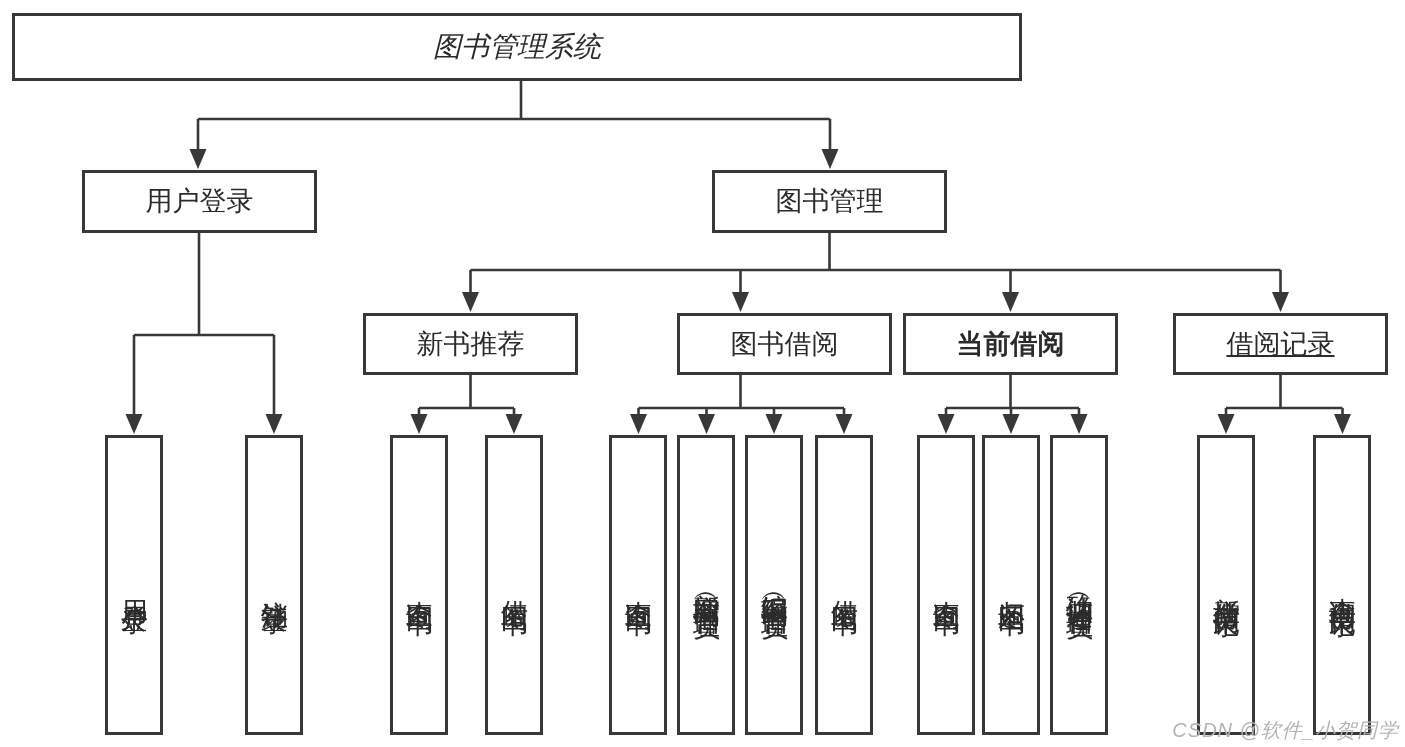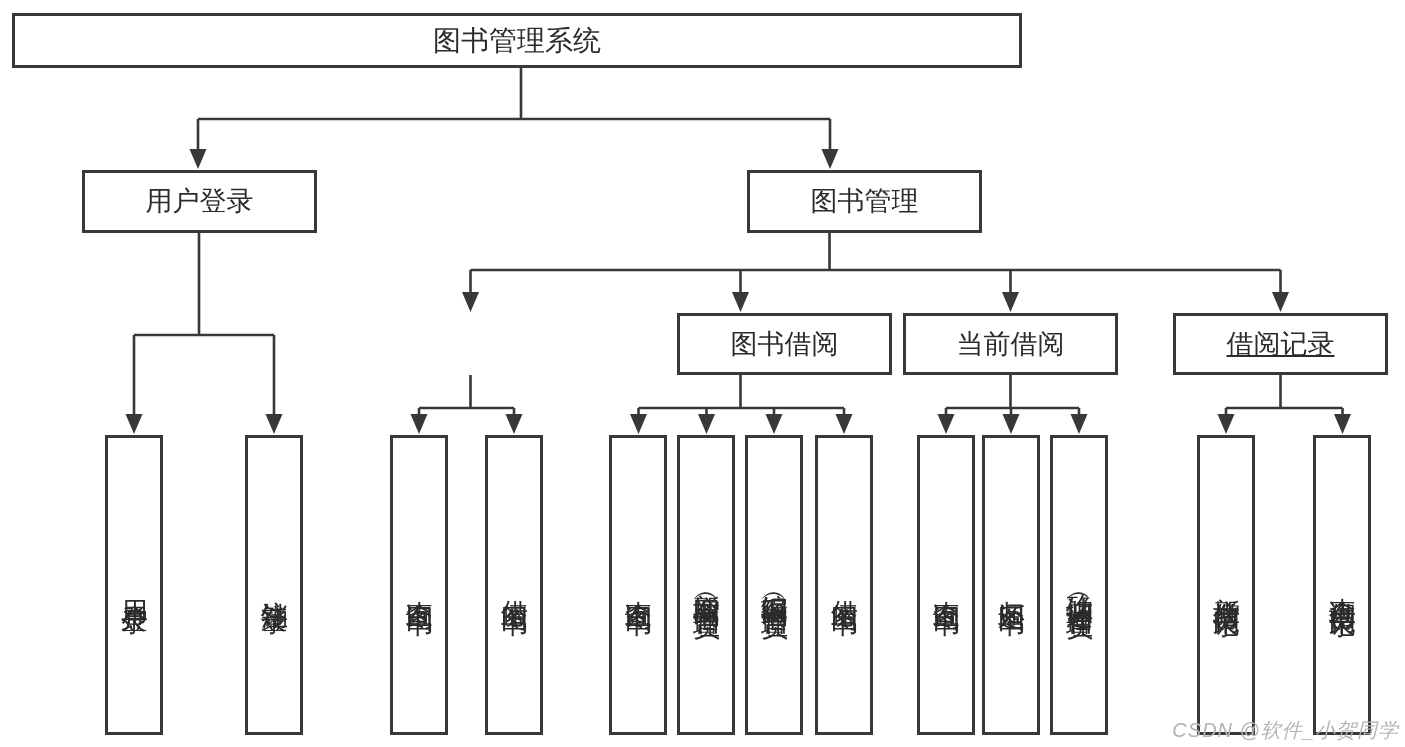"图书管理系统" .node--root { font-style: none -> italic; height: 55px -> 68px }
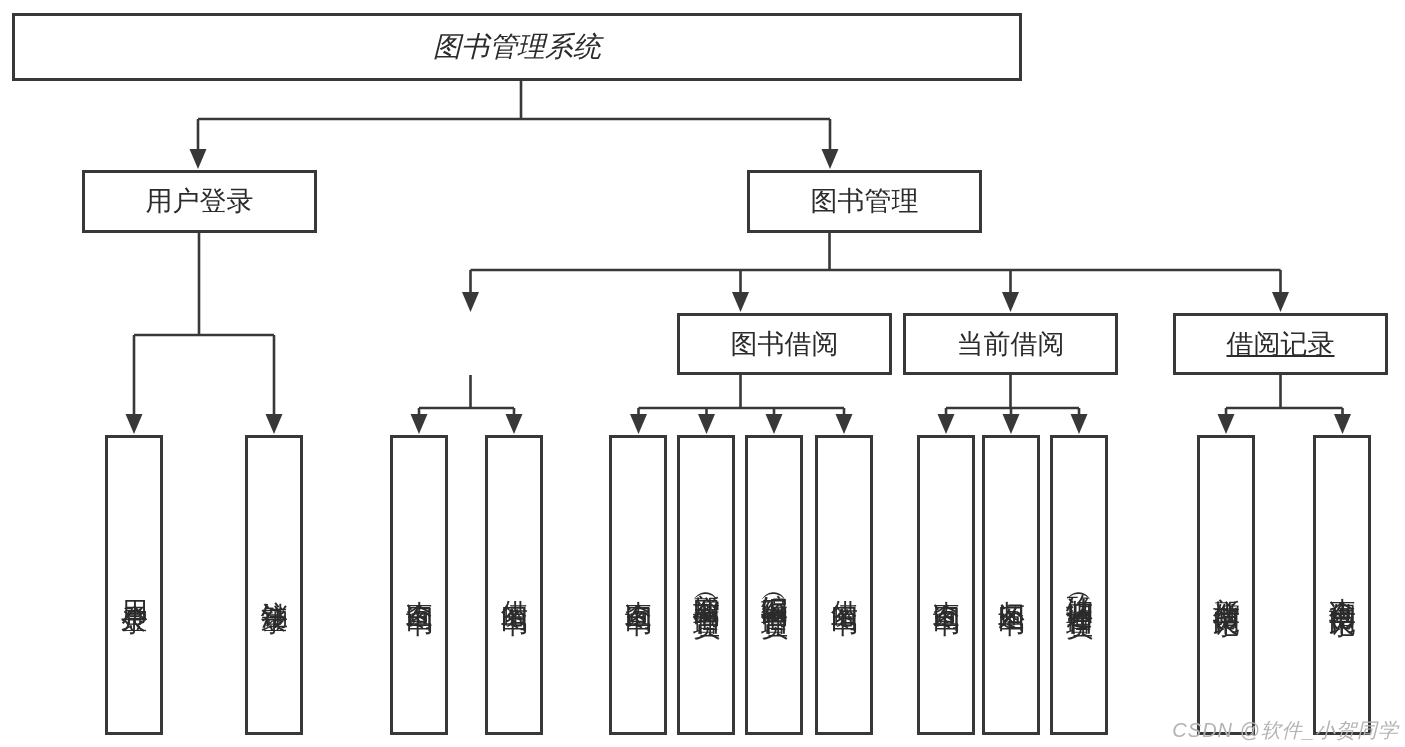"图书管理" div.node { margin-left: 35px -> none }
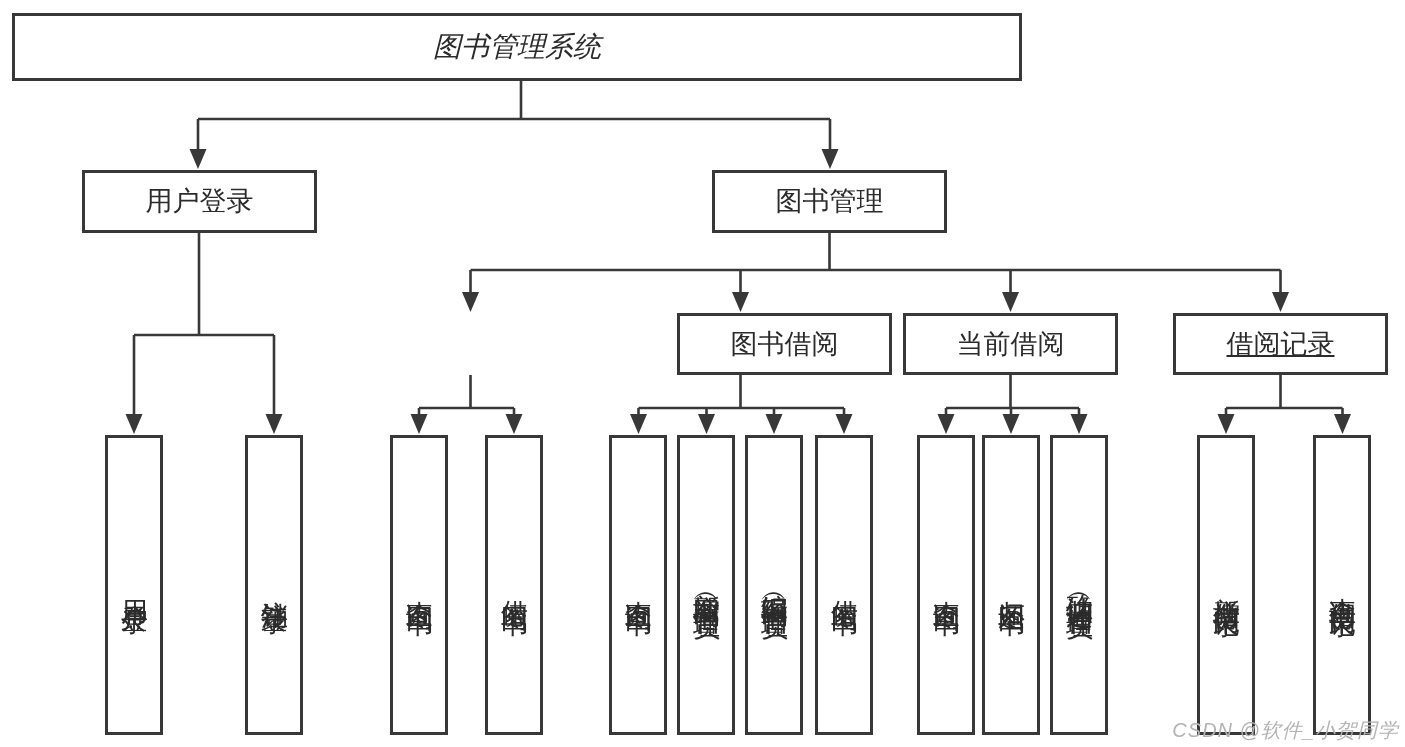"新书推荐" div.node { html: none -> <div> <span>新书推荐</span> </div> }
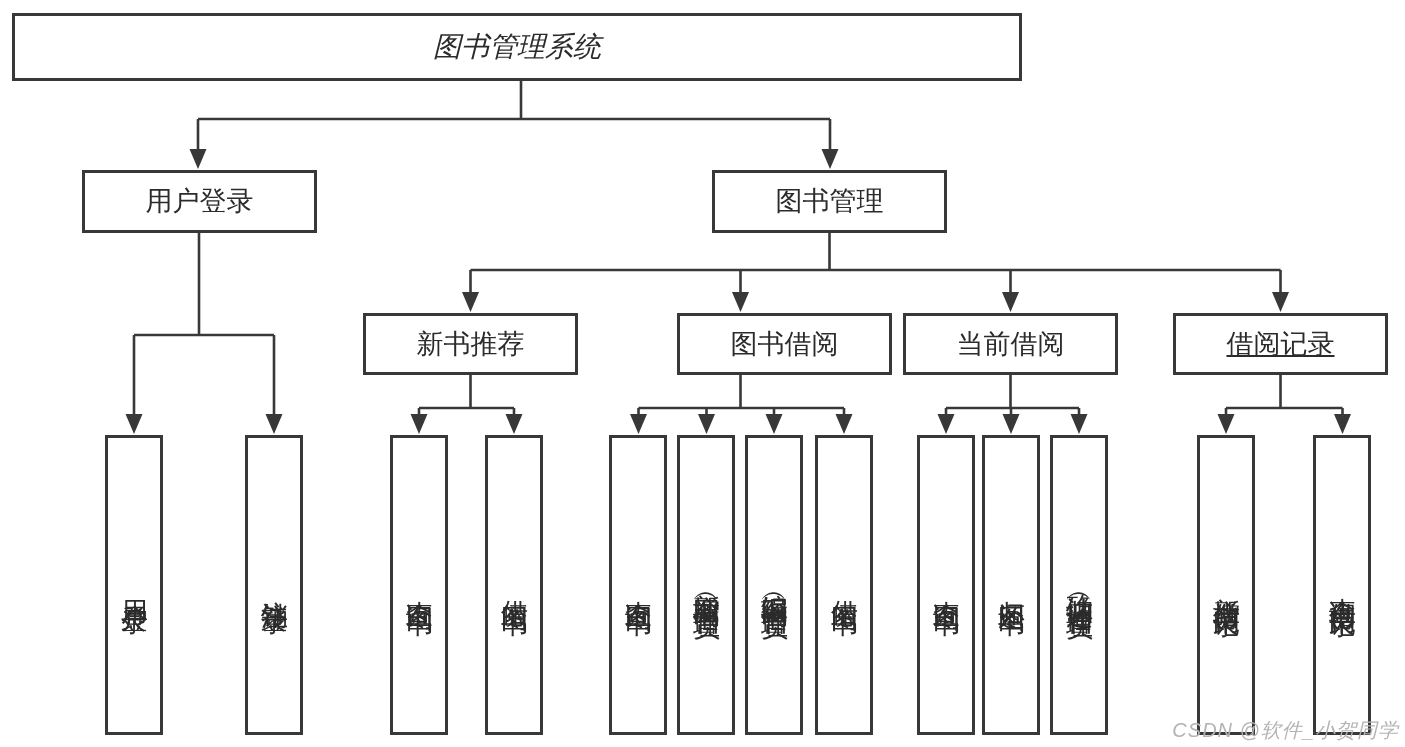"当前借阅" div.node { font-weight: none -> bold }
